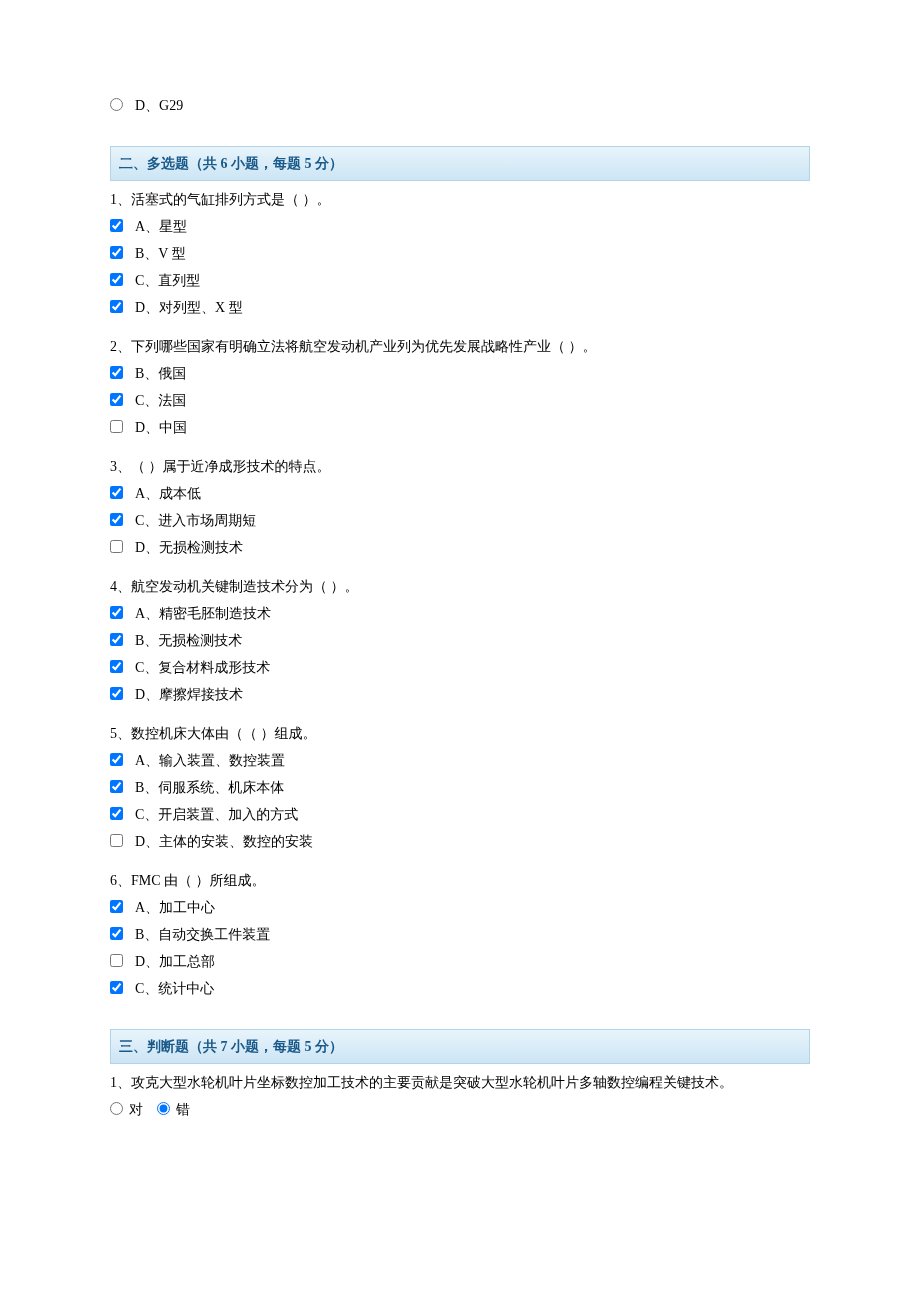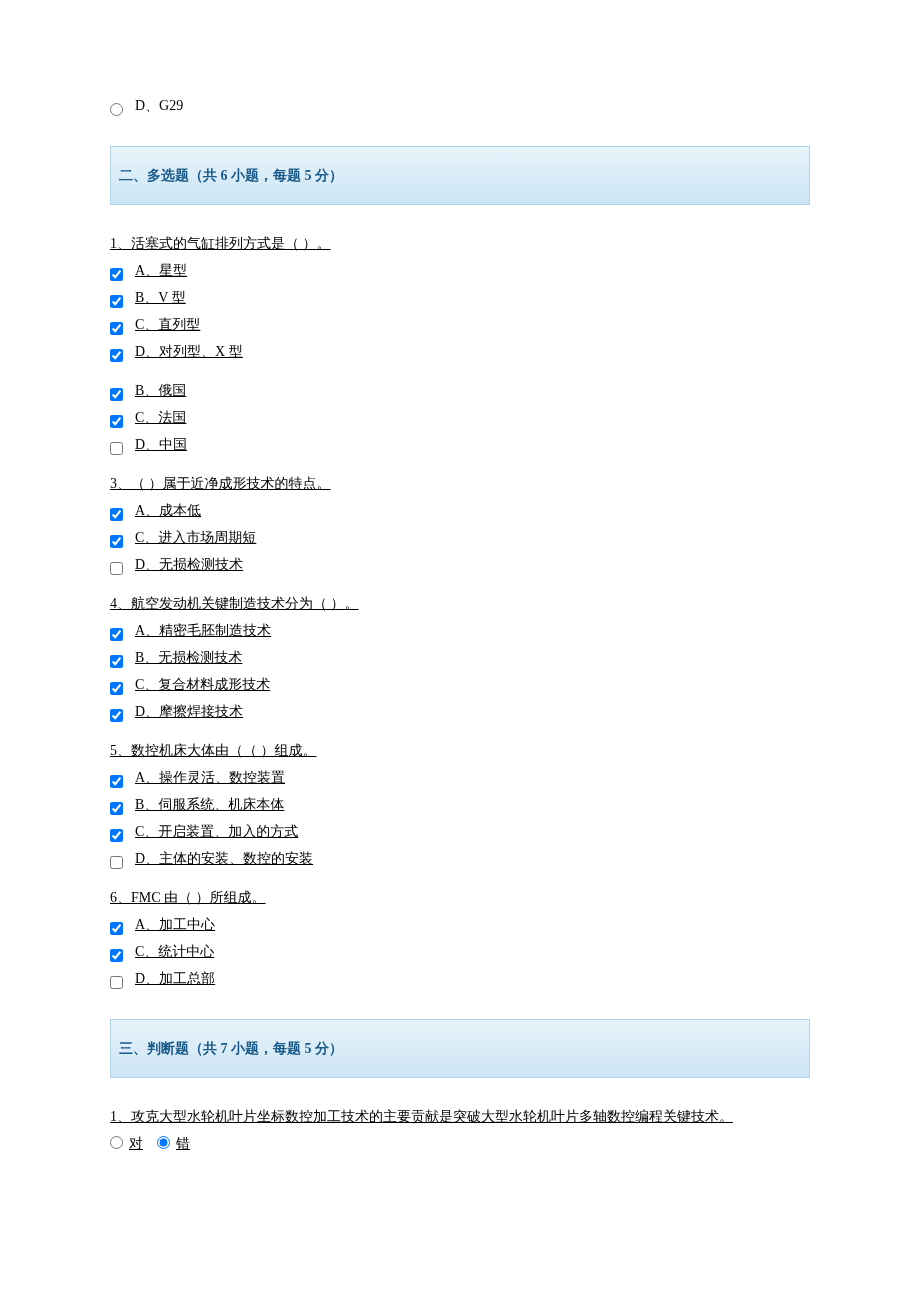"D、G29" .option-row { align-items: flex-end -> center }
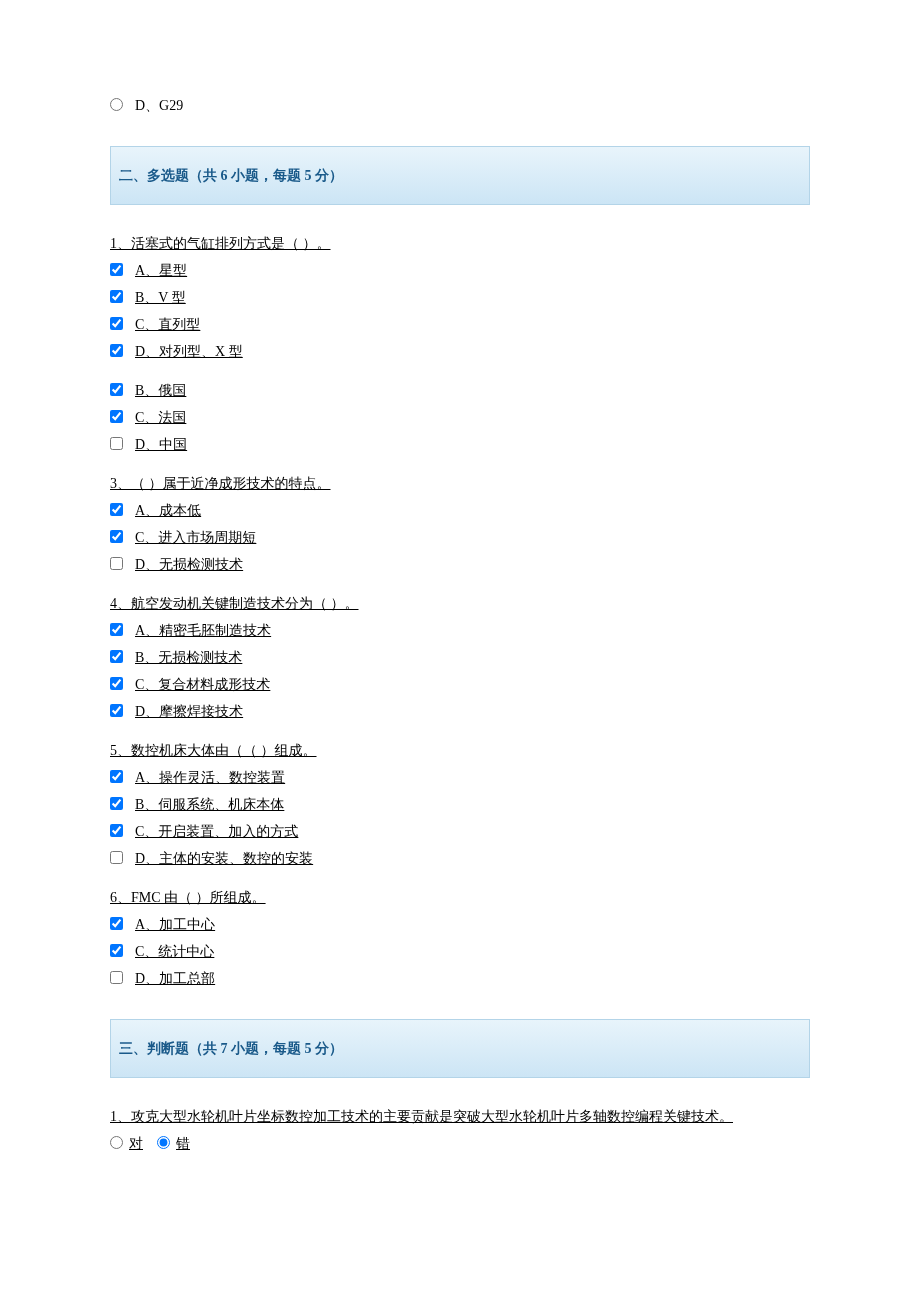"二、多选题（共 6 小题，每题 5 分）" .section-header { margin-bottom: 28px -> 8px; padding: 18px 8px -> 6px 8px }
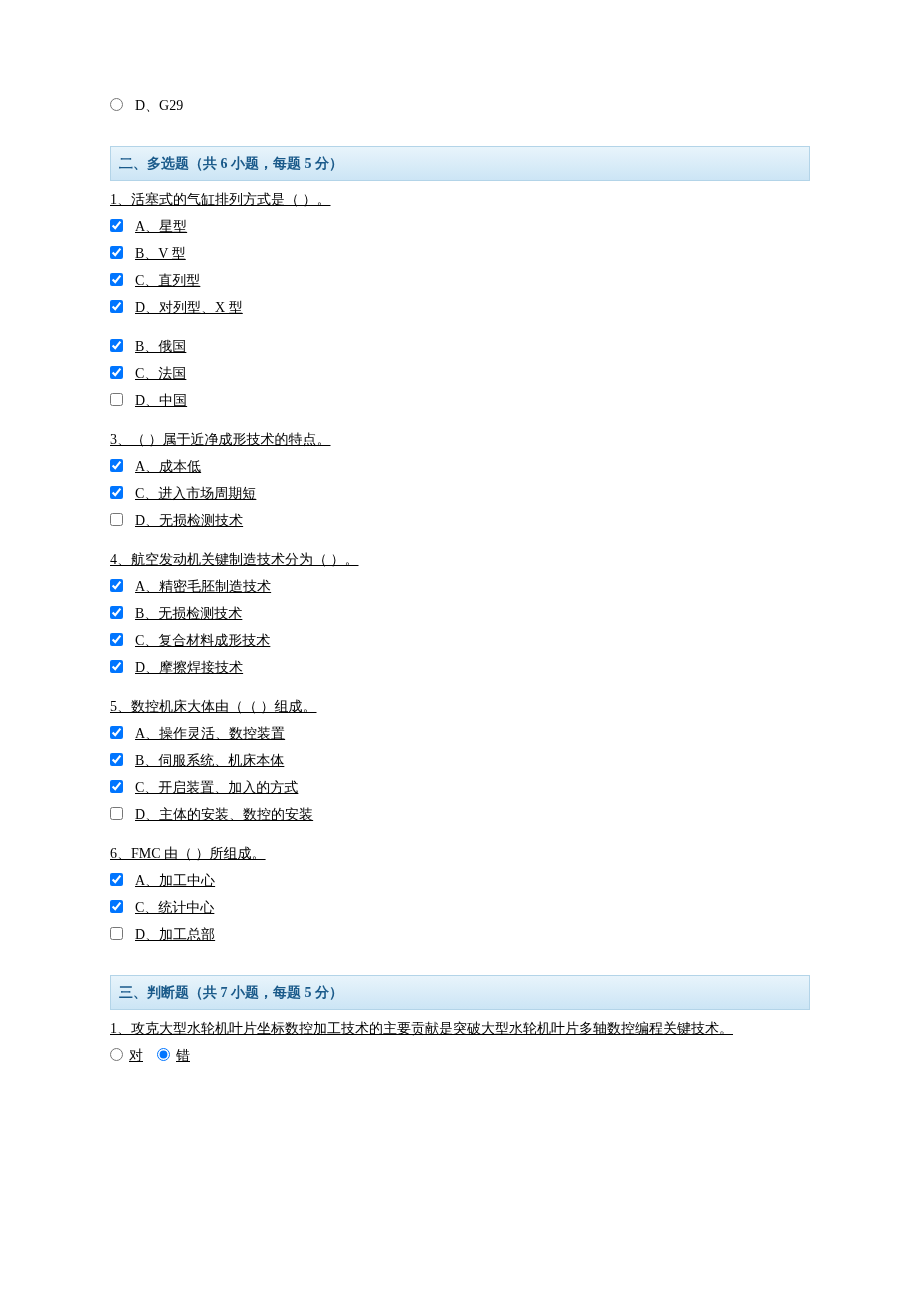"1、活塞式的气缸排列方式是（ ）。" .question { text-decoration: underline -> none }
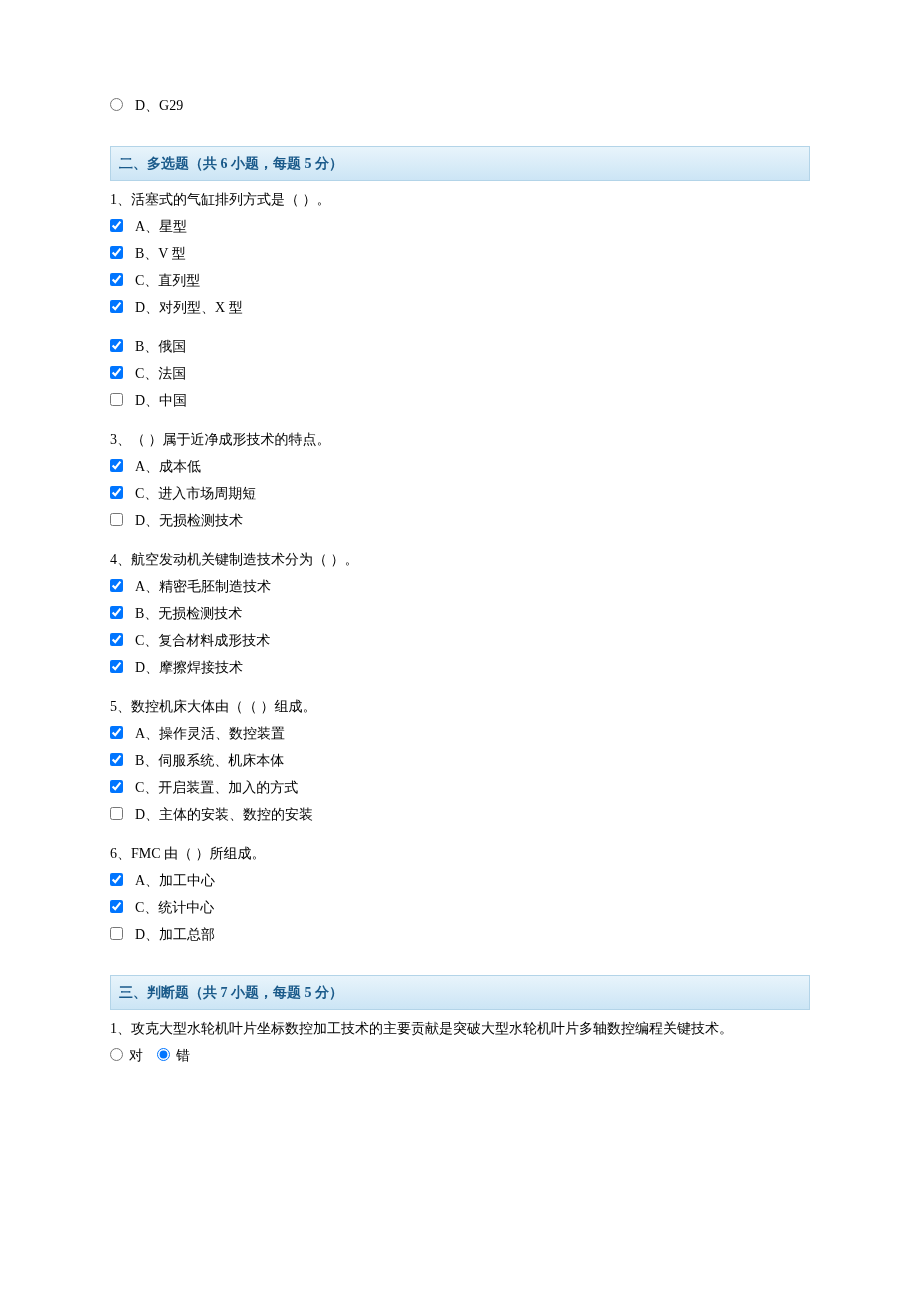"2、下列哪些国家有明确立法将航空发动机产业列为优先发展战略性产业（ ）。" div.question-text { html: none -> <div>2、下列哪些国家有明确立法将航空发动机产业列为优先发展战略性产业（ ）。</div> }
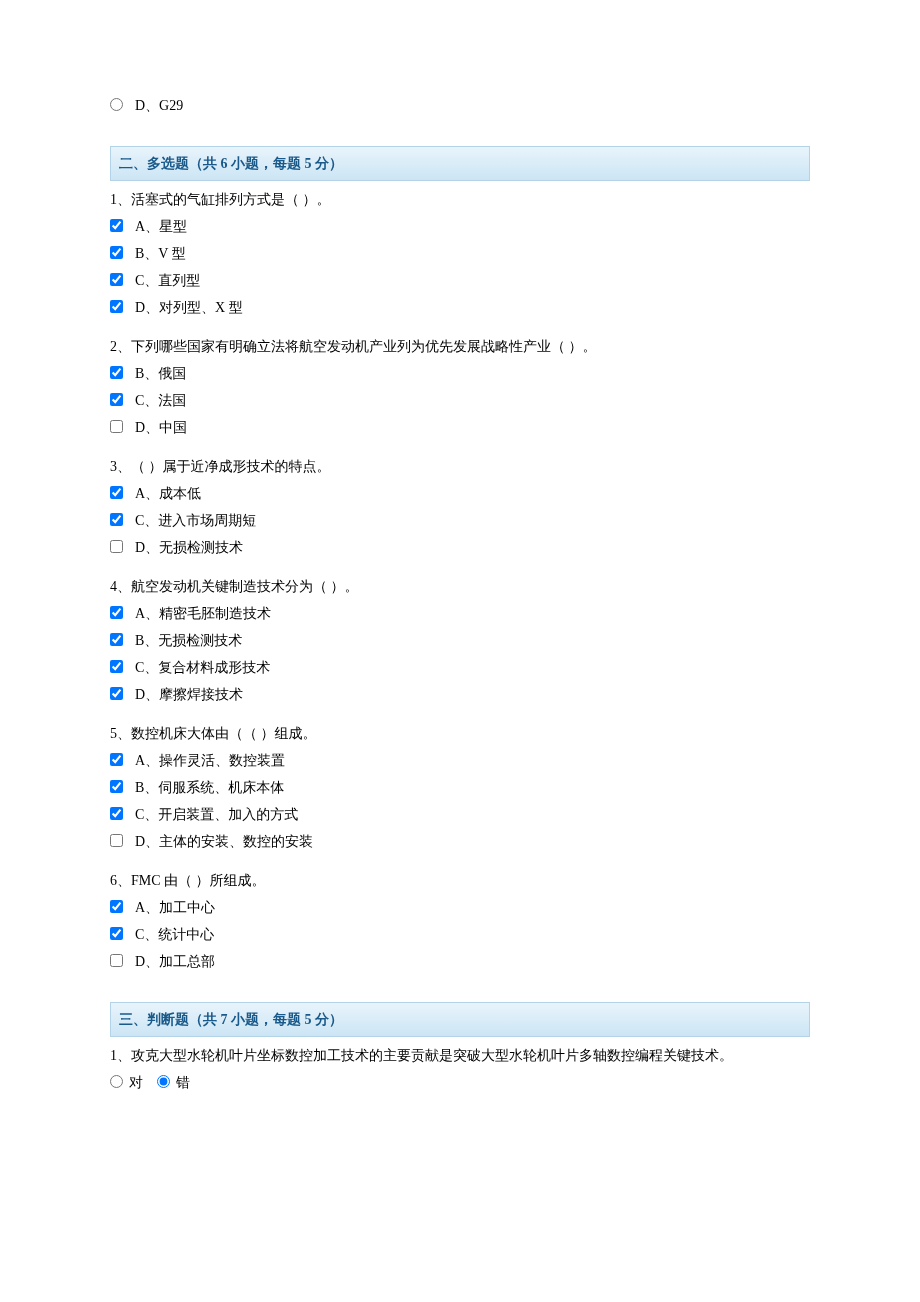"A、操作灵活、数控装置" span.option-text { text: 操作灵活 -> 输入装置 }
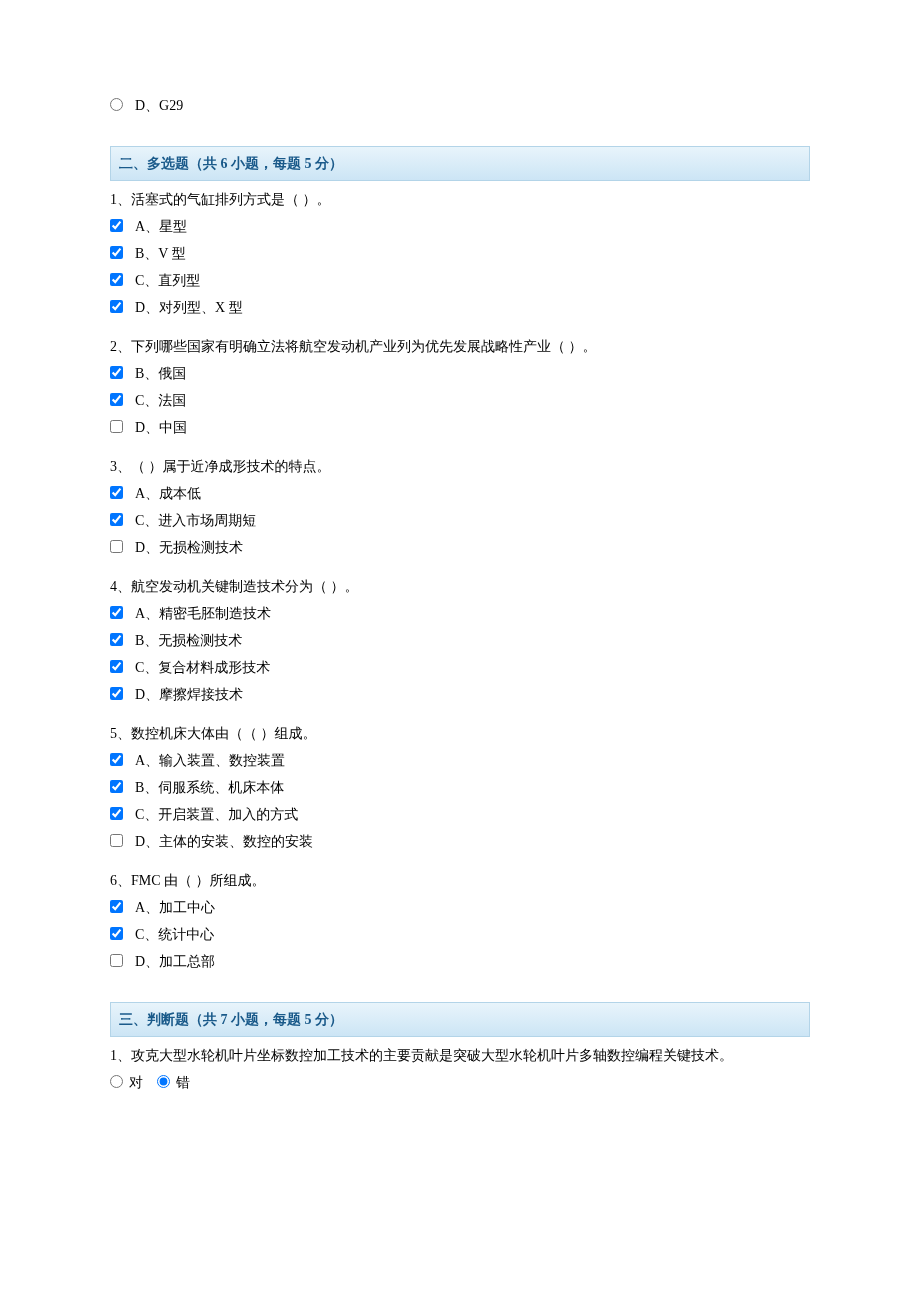"B、自动交换工件装置" div.option-row { html: none -> <div> <input> <span>B、自动交换工件装置</span> </div> }
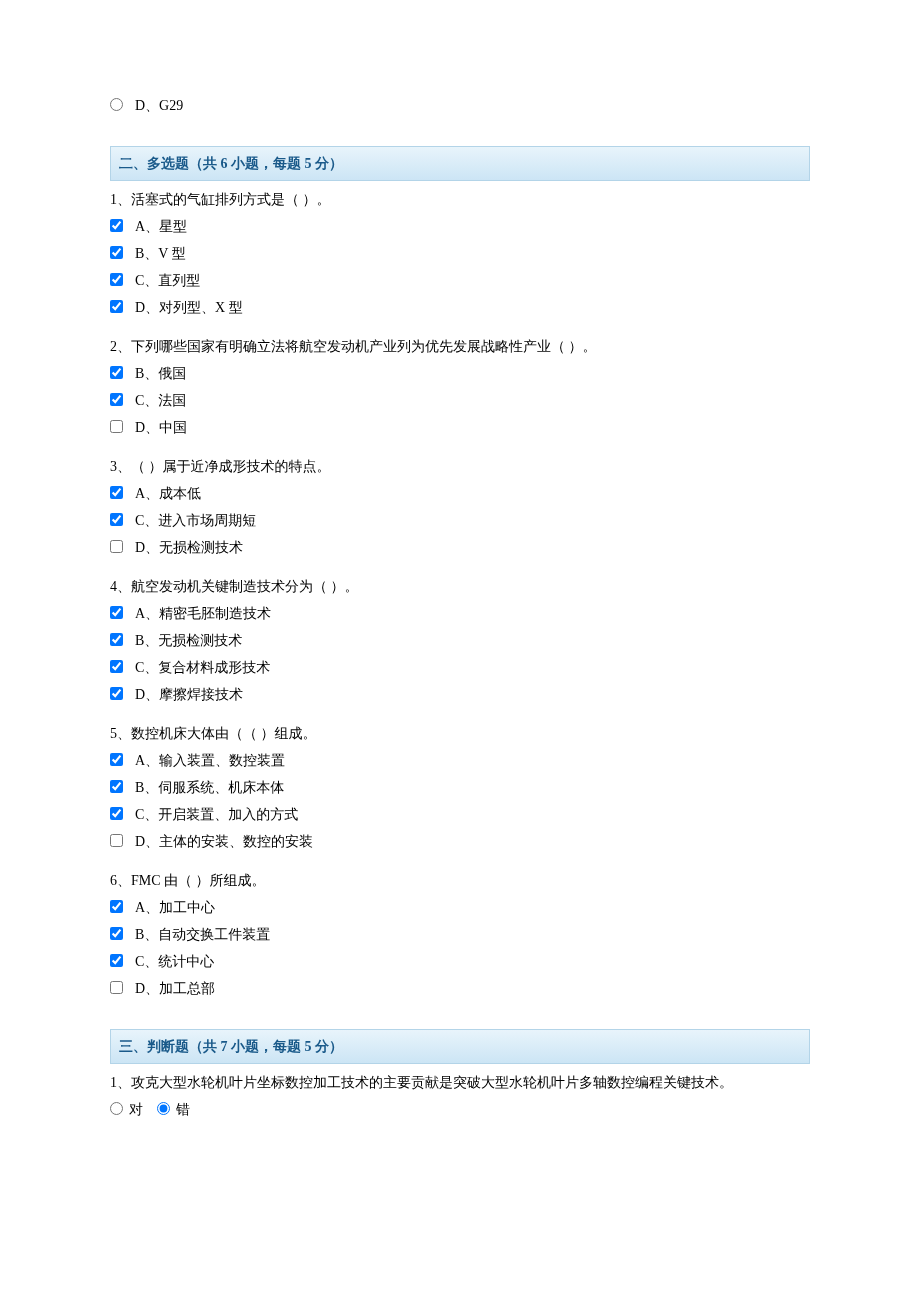"C、统计中心" div.option-row { order: before "D、加工总部" -> after "D、加工总部" }
